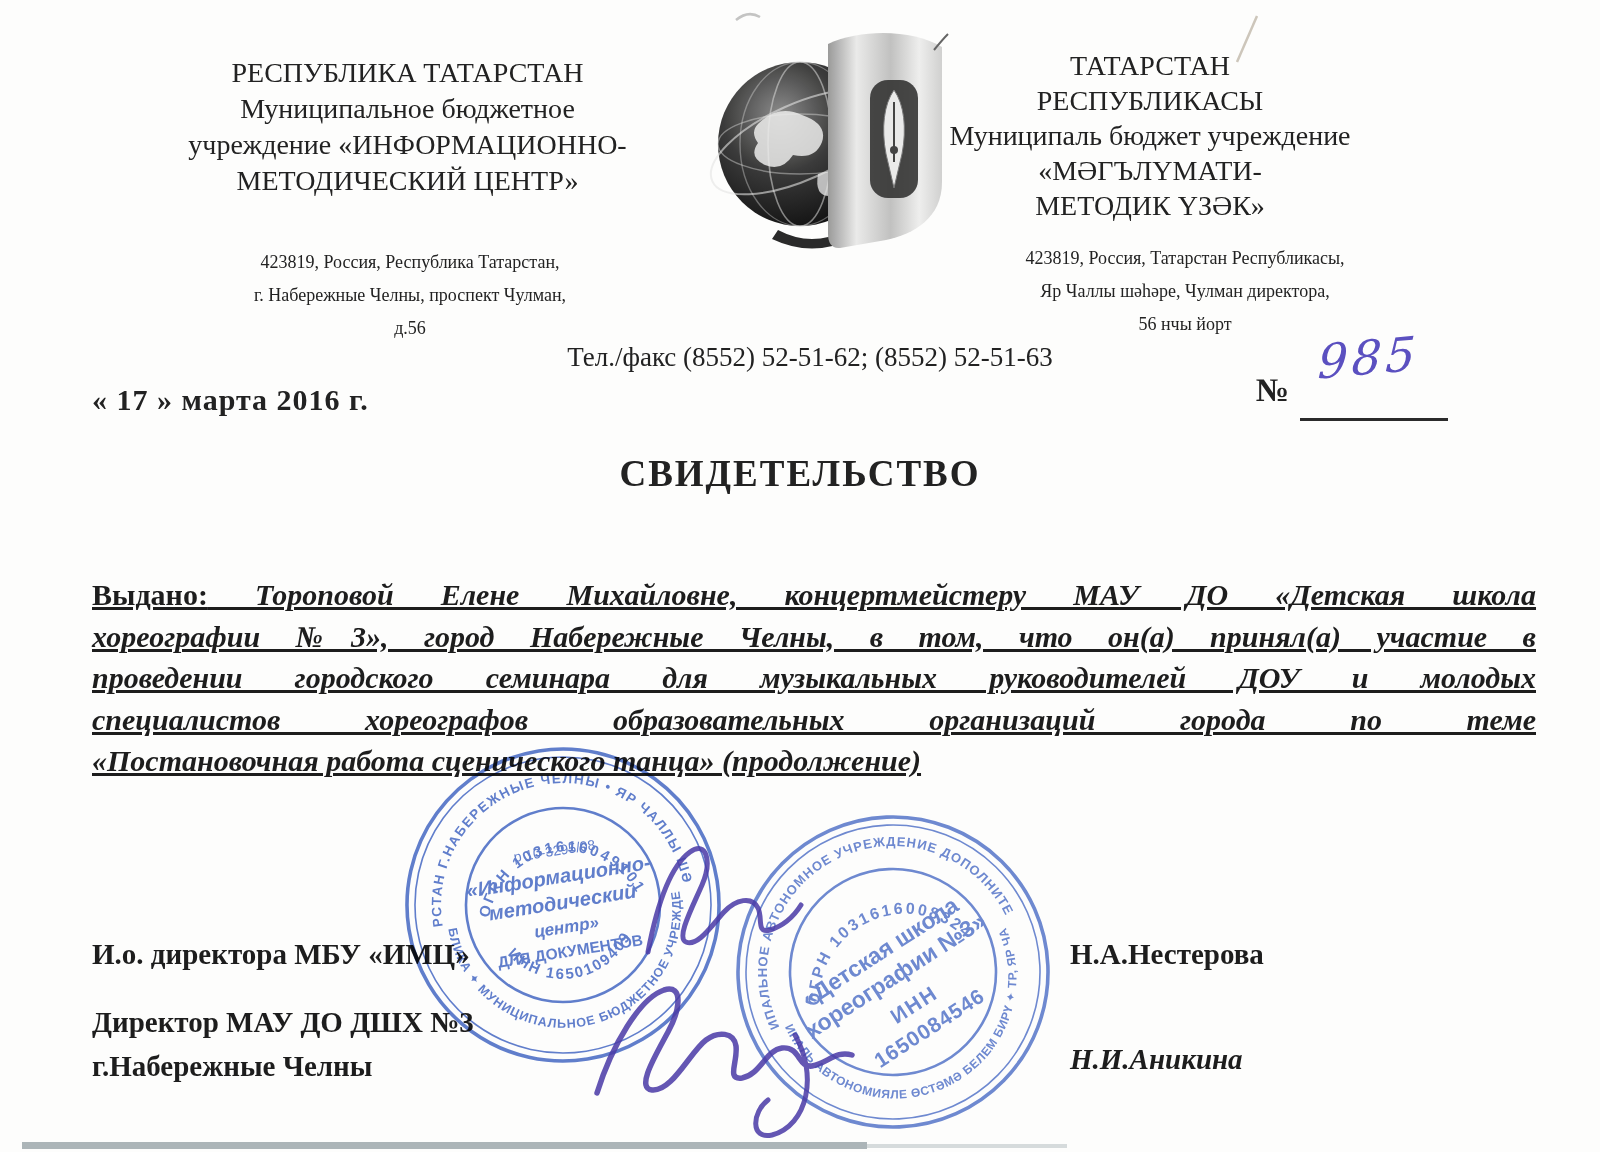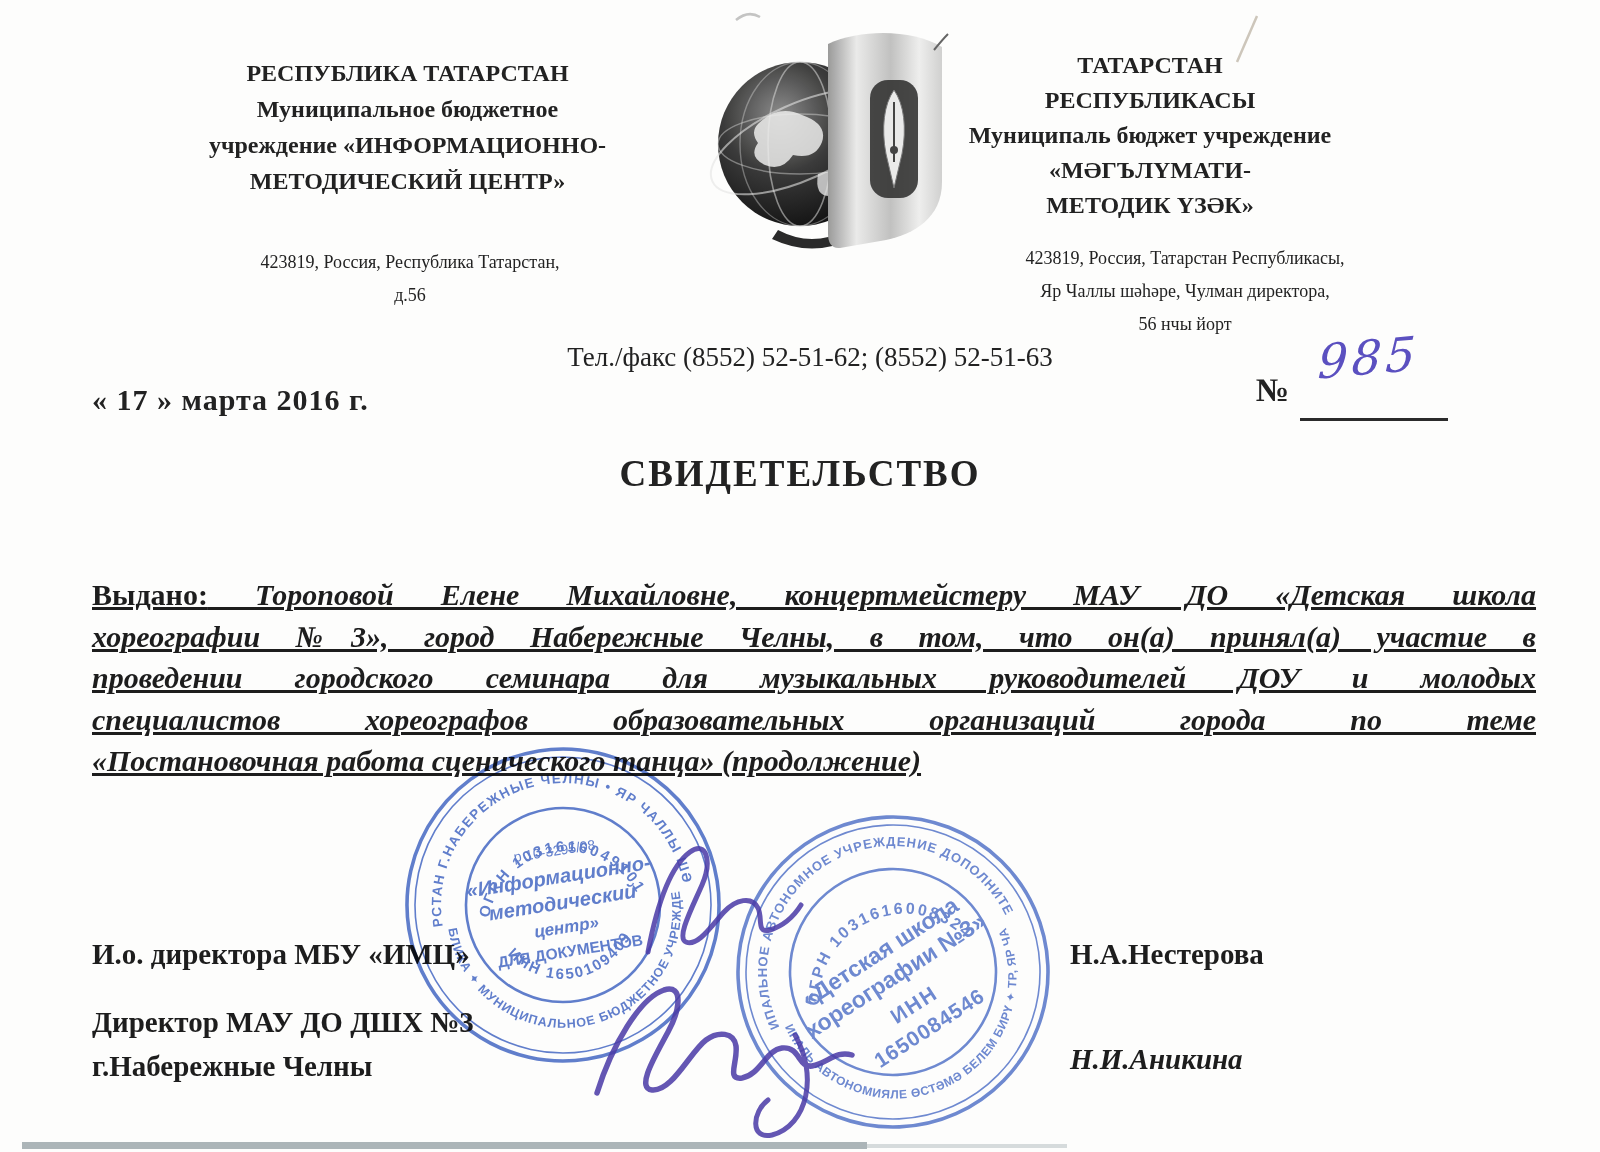"РЕСПУБЛИКА ТАТАРСТАН" .org { font-size: 24px -> 28px; font-weight: 700 -> 400 }
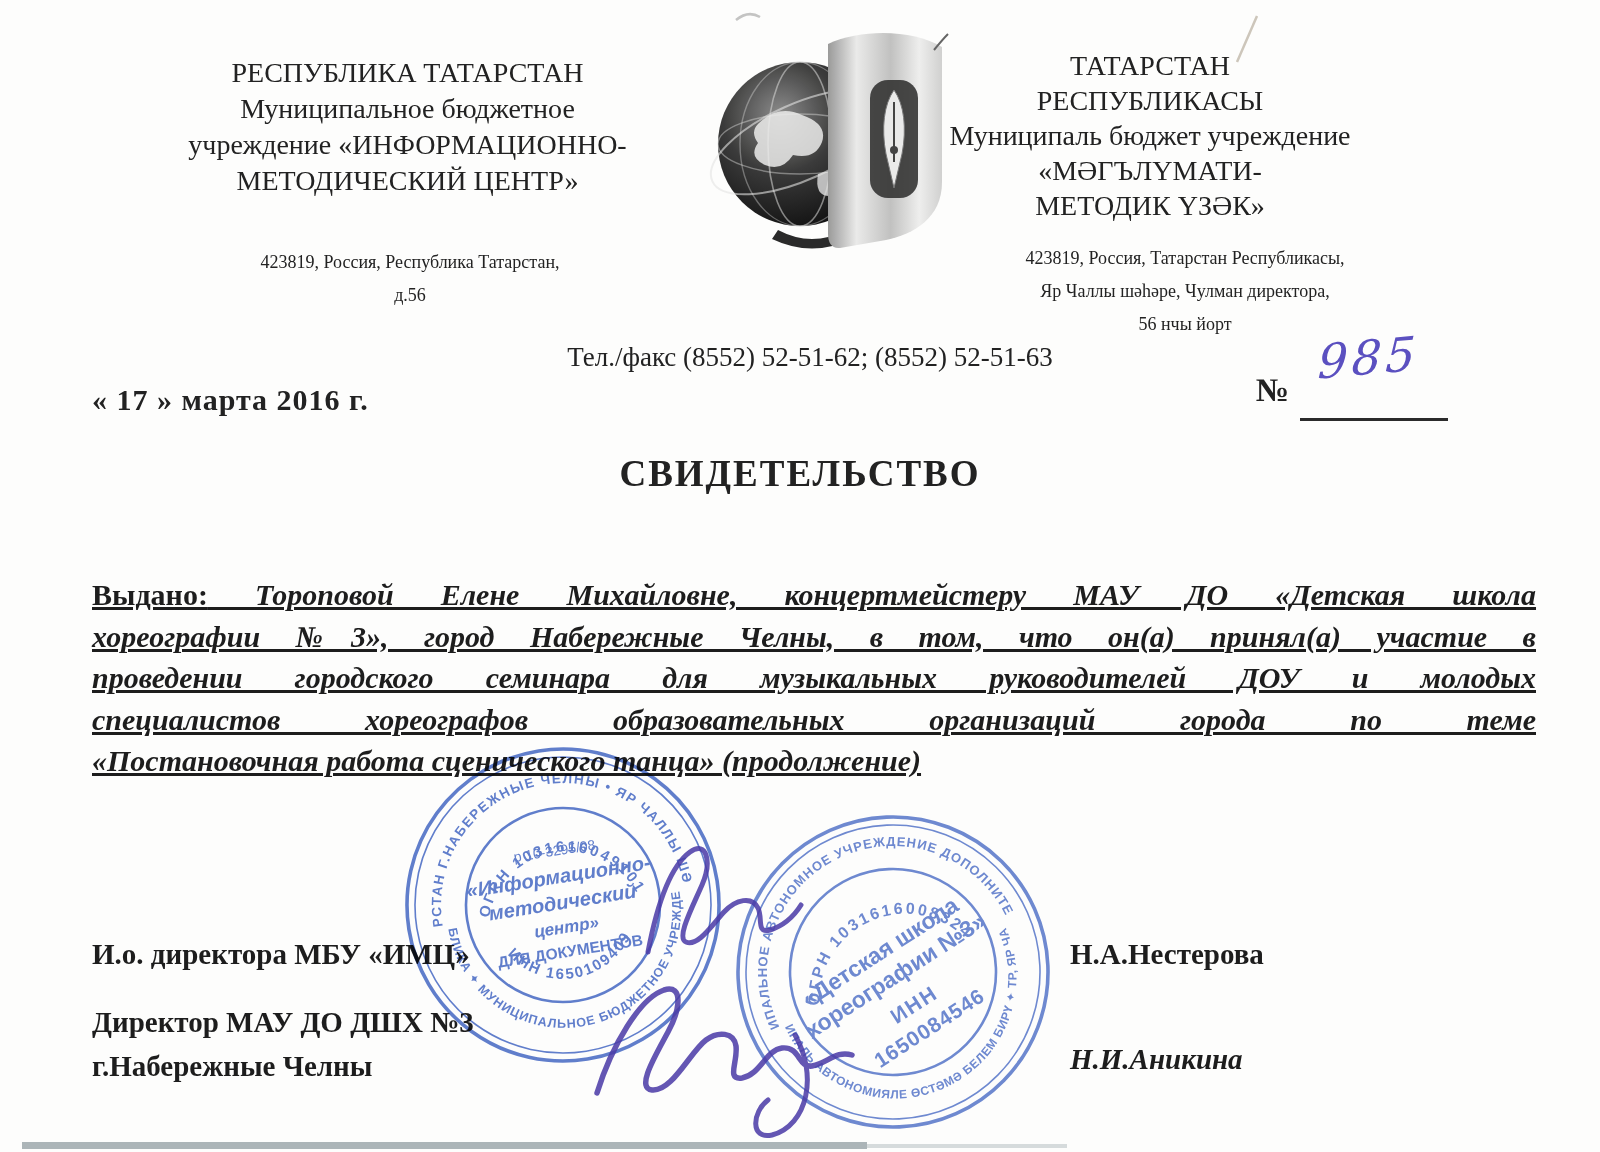"г. Набережные Челны, проспект Чулман," div { html: none -> <div>г. Набережные Челны, проспект Чулман,</div> }
